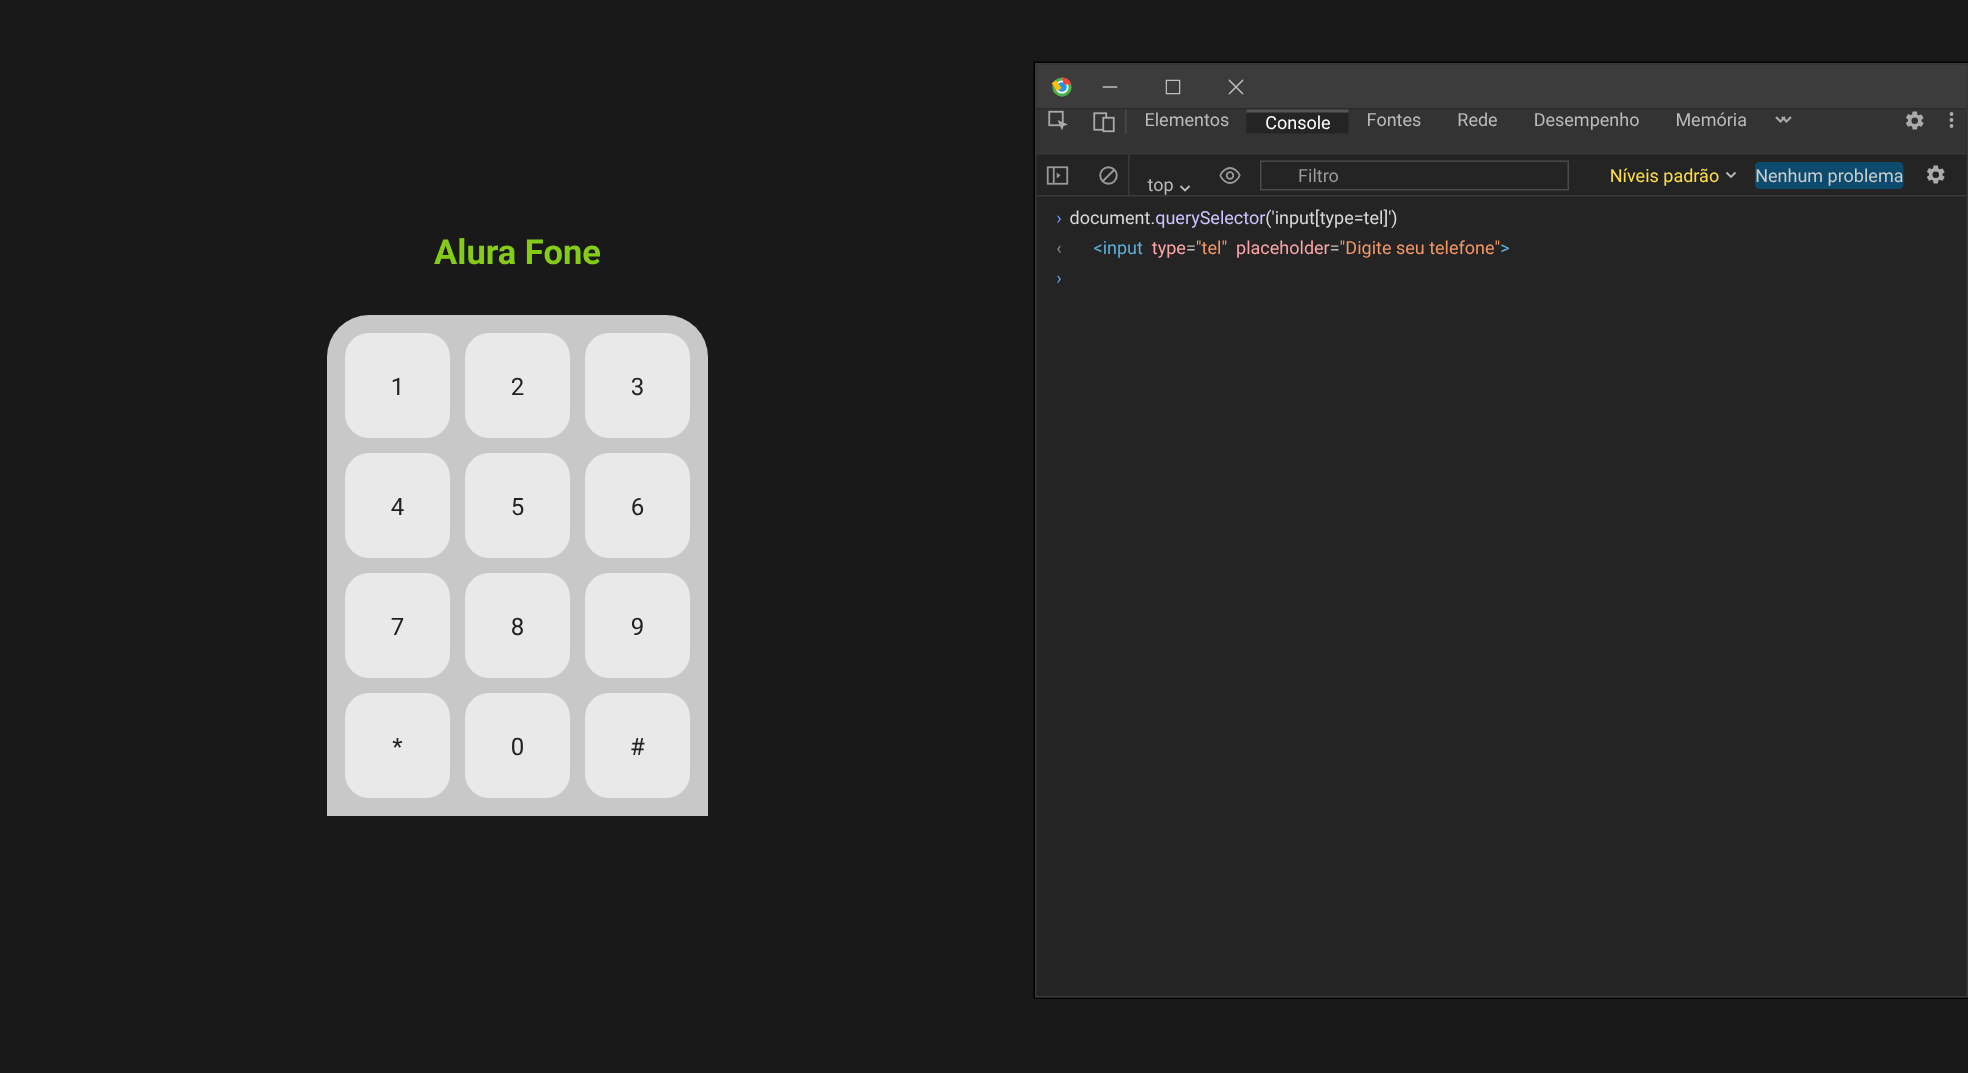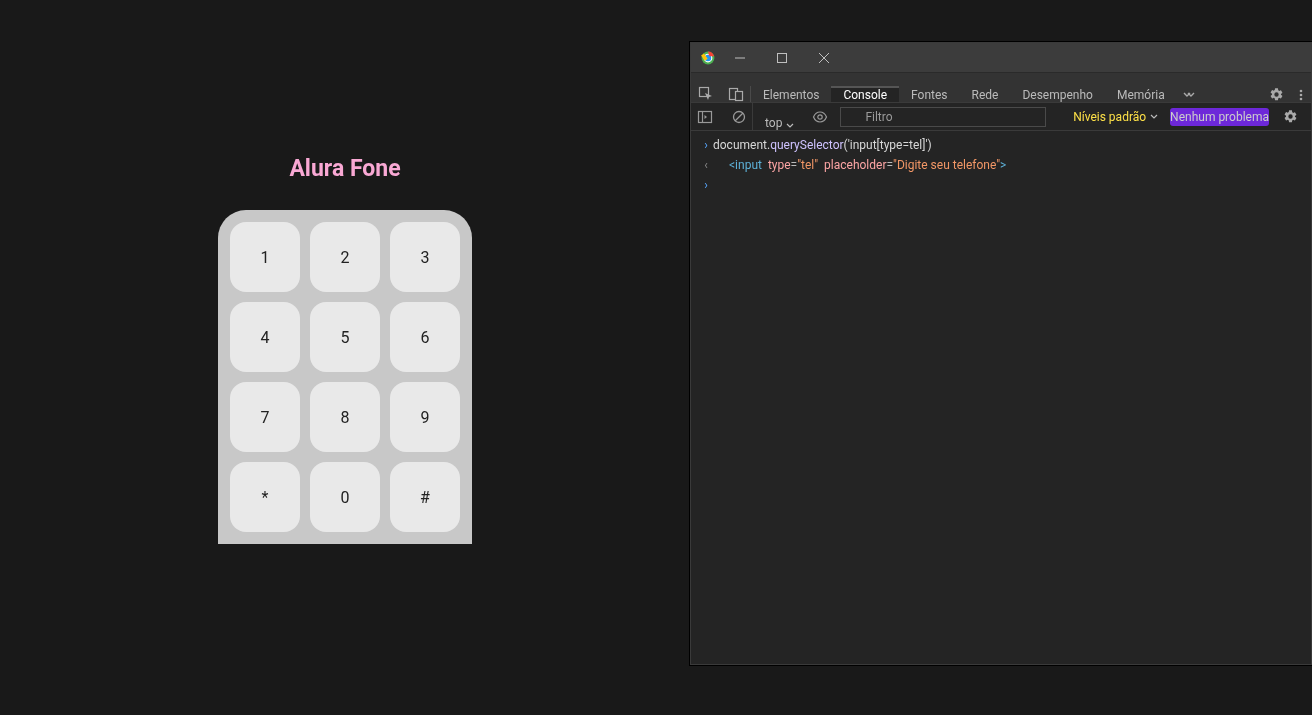"Elementos" .dt-tabs { align-items: flex-end -> flex-start }
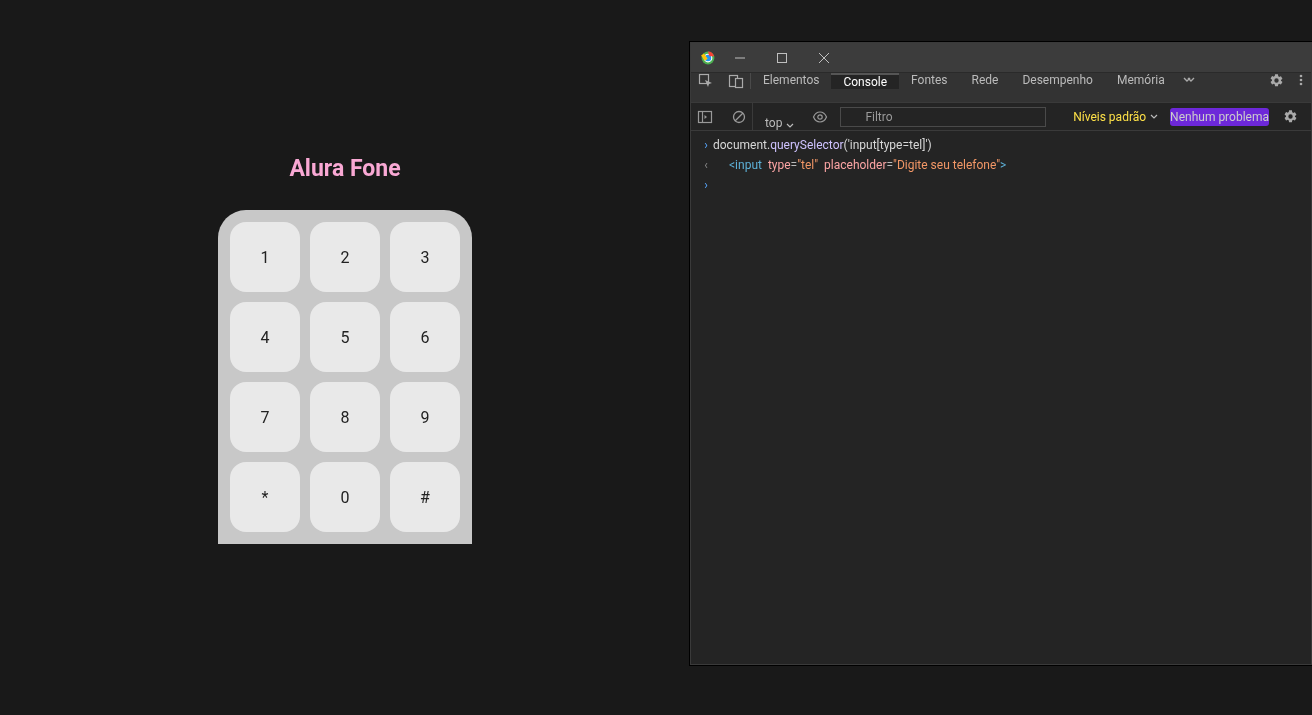"Nenhum problema" .dt-noprob { background: #6d28d9 -> #0c4a6e }
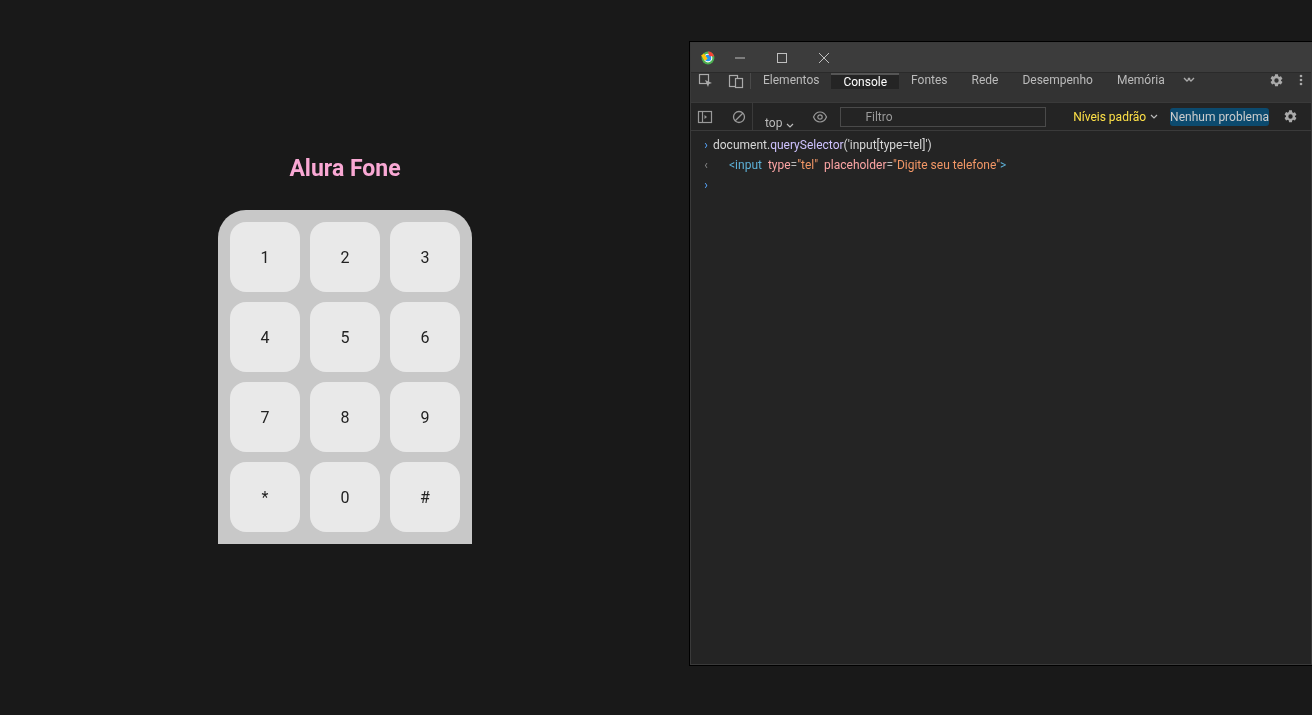"Alura Fone" .phone-title { color: #f9a8d4 -> #84cc16 }
